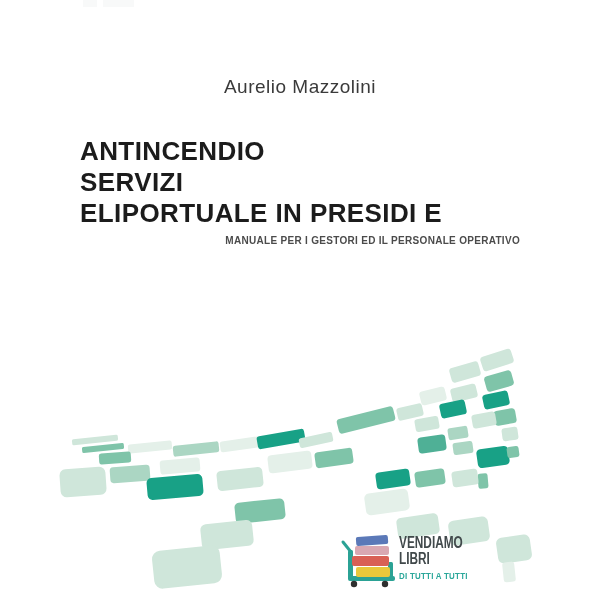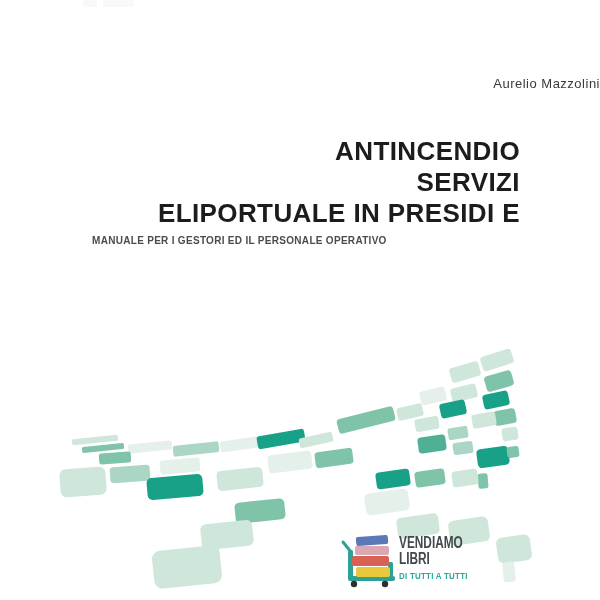"Aurelio Mazzolini" .author { font-size: 13px -> 19px; text-align: right -> center }
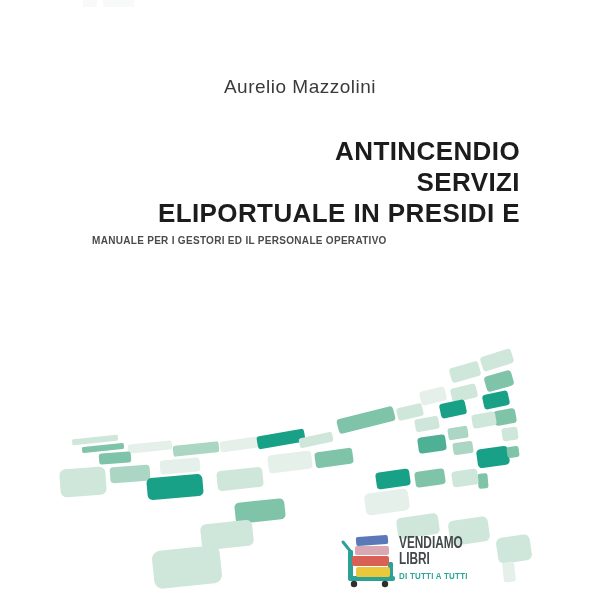"ANTINCENDIO" .title { text-align: right -> left }
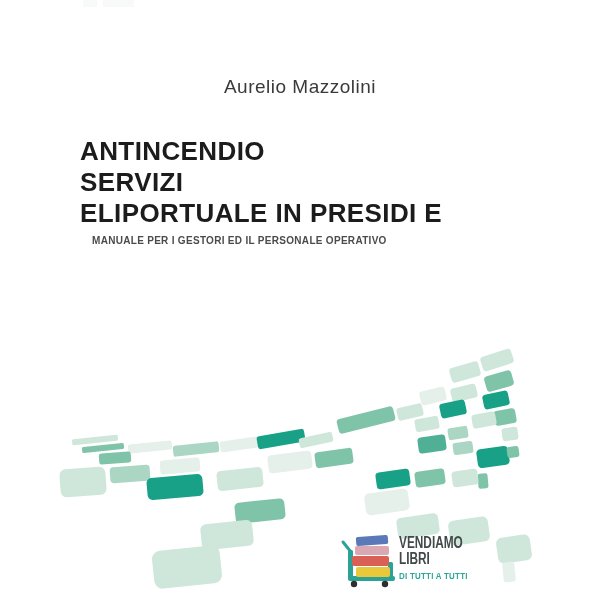"MANUALE PER I GESTORI ED" .subtitle { left: 92px -> 80px; text-align: left -> right }
